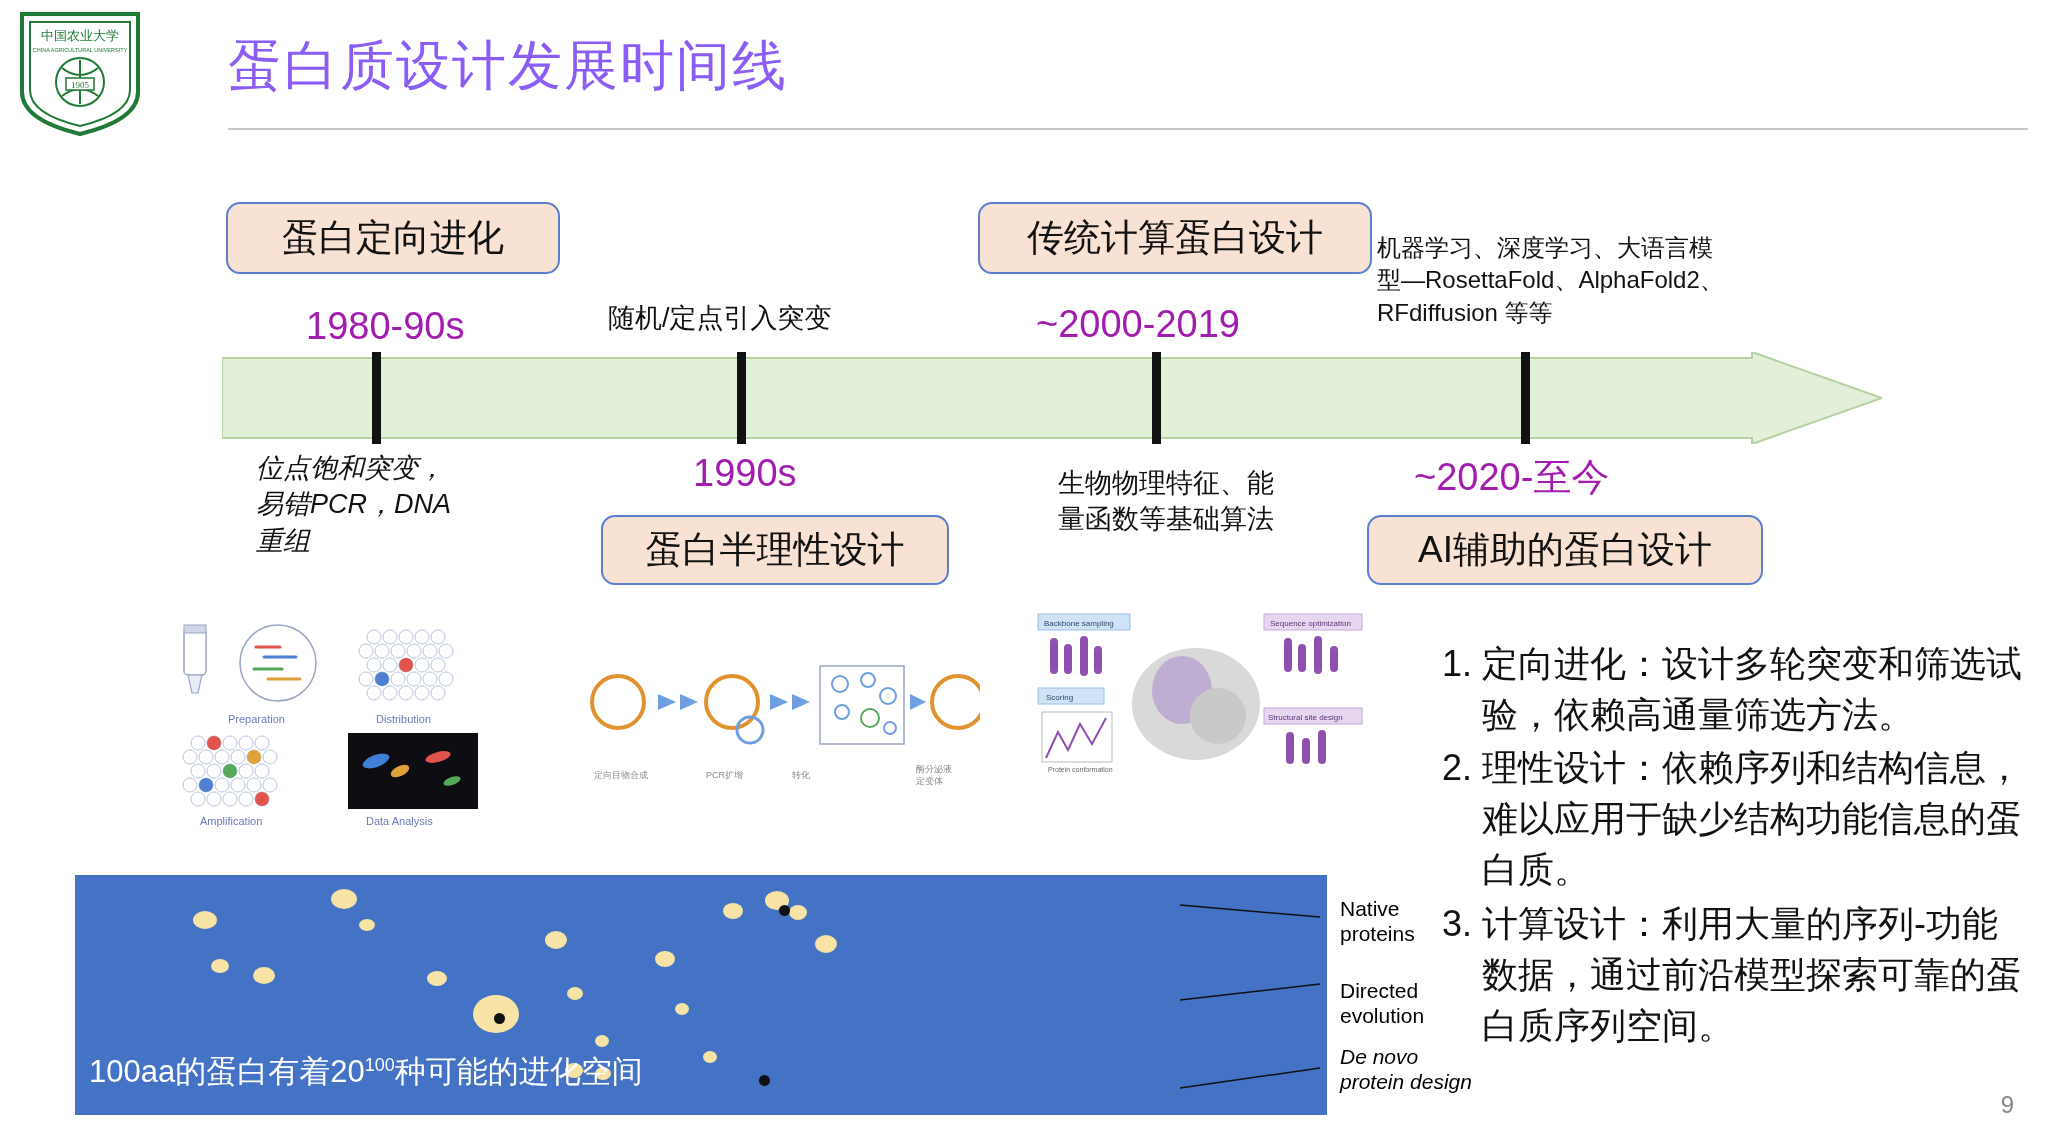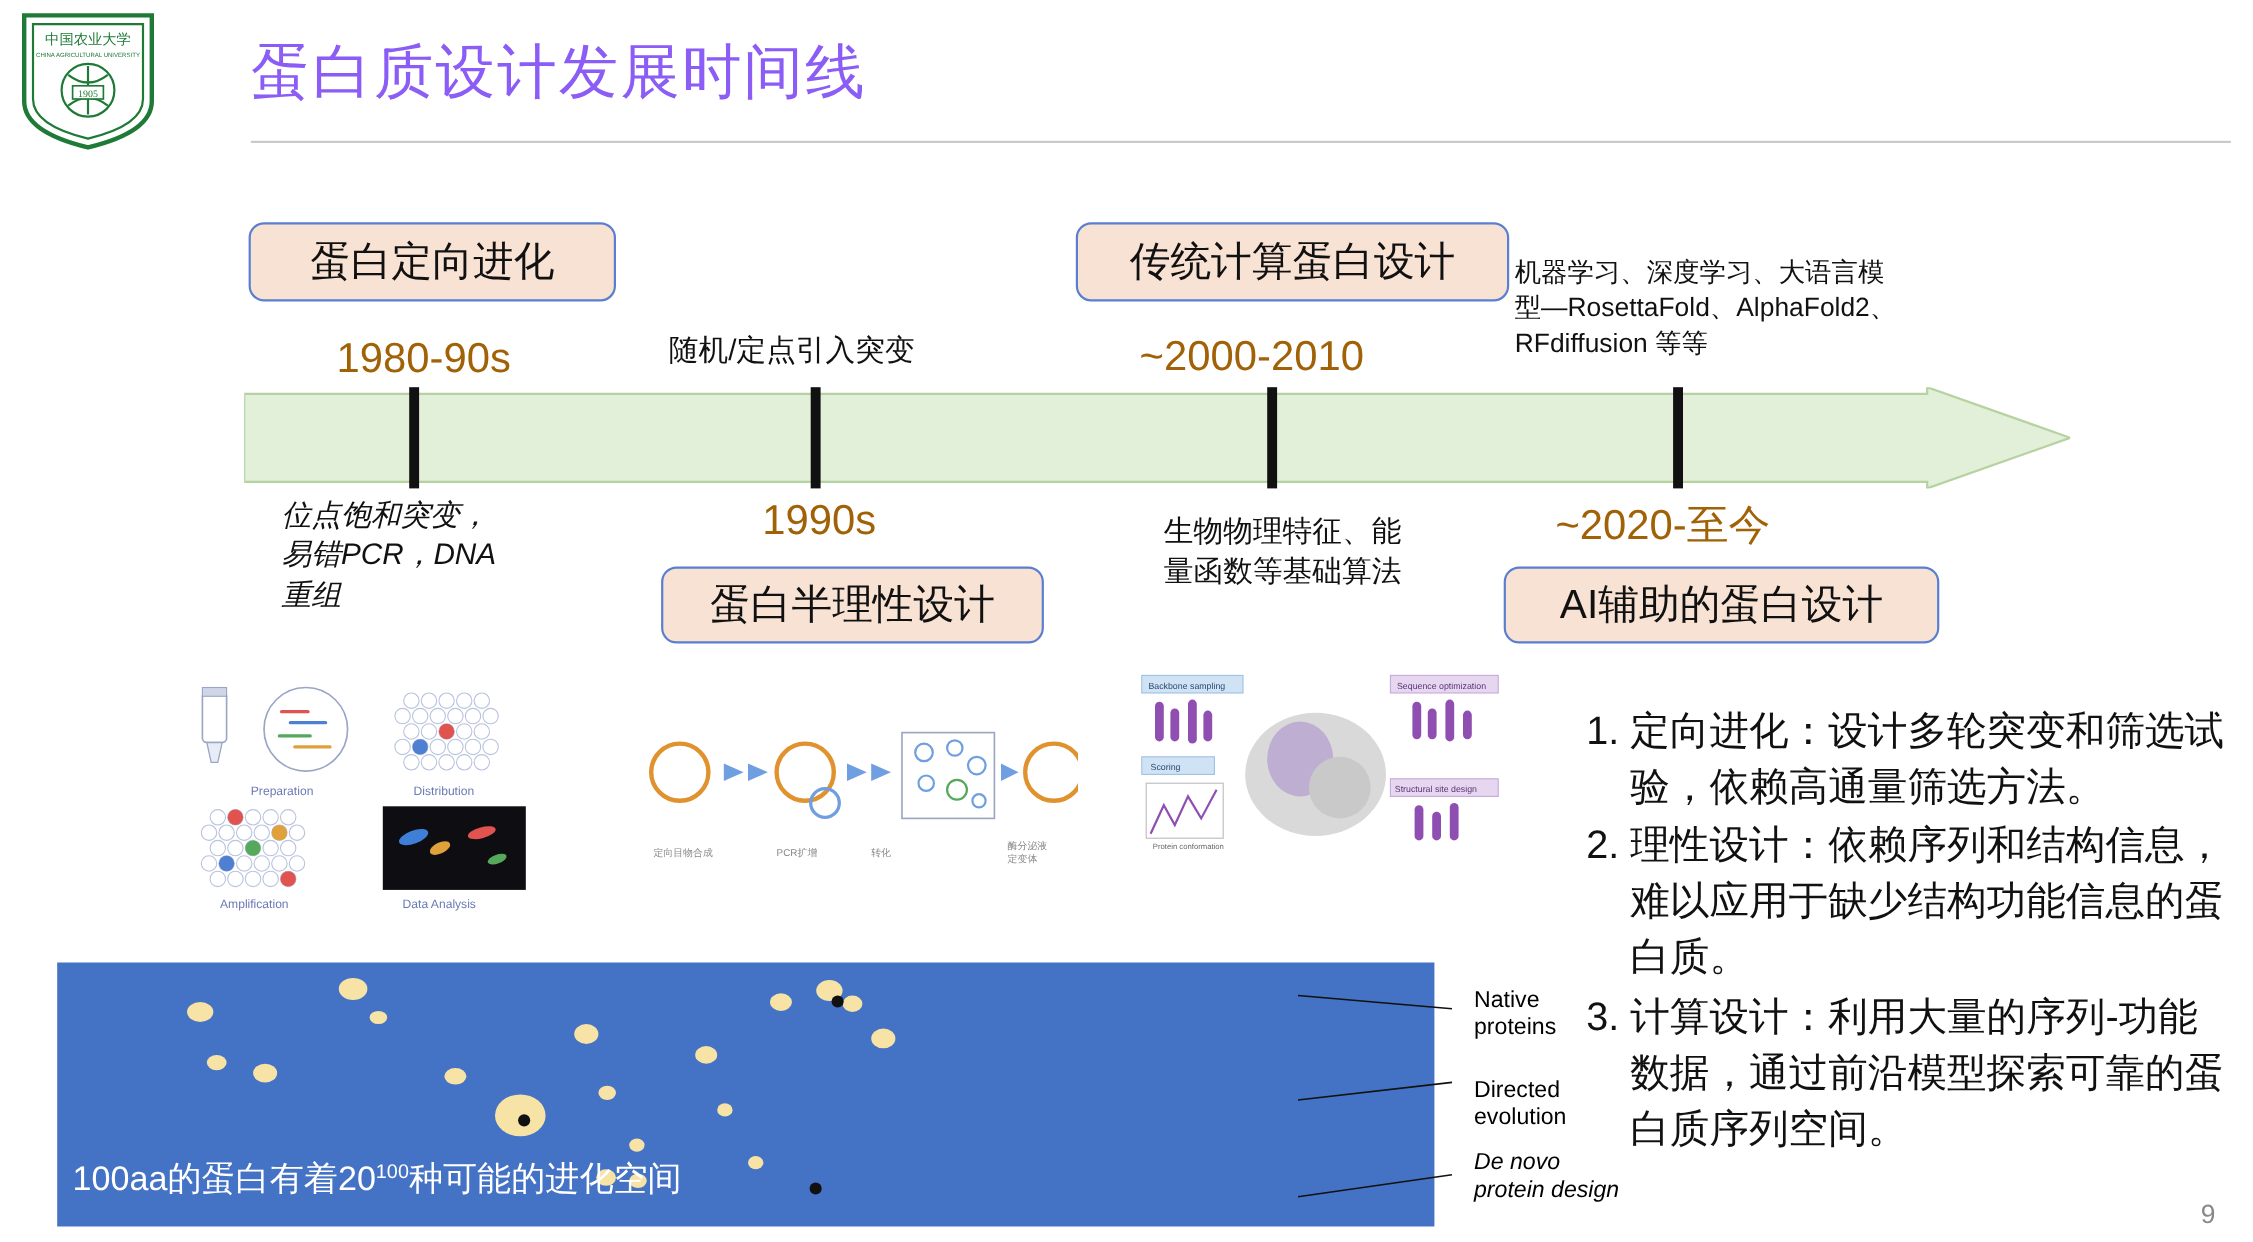"1980-90s" .era-label { color: #a16207 -> #a21caf }
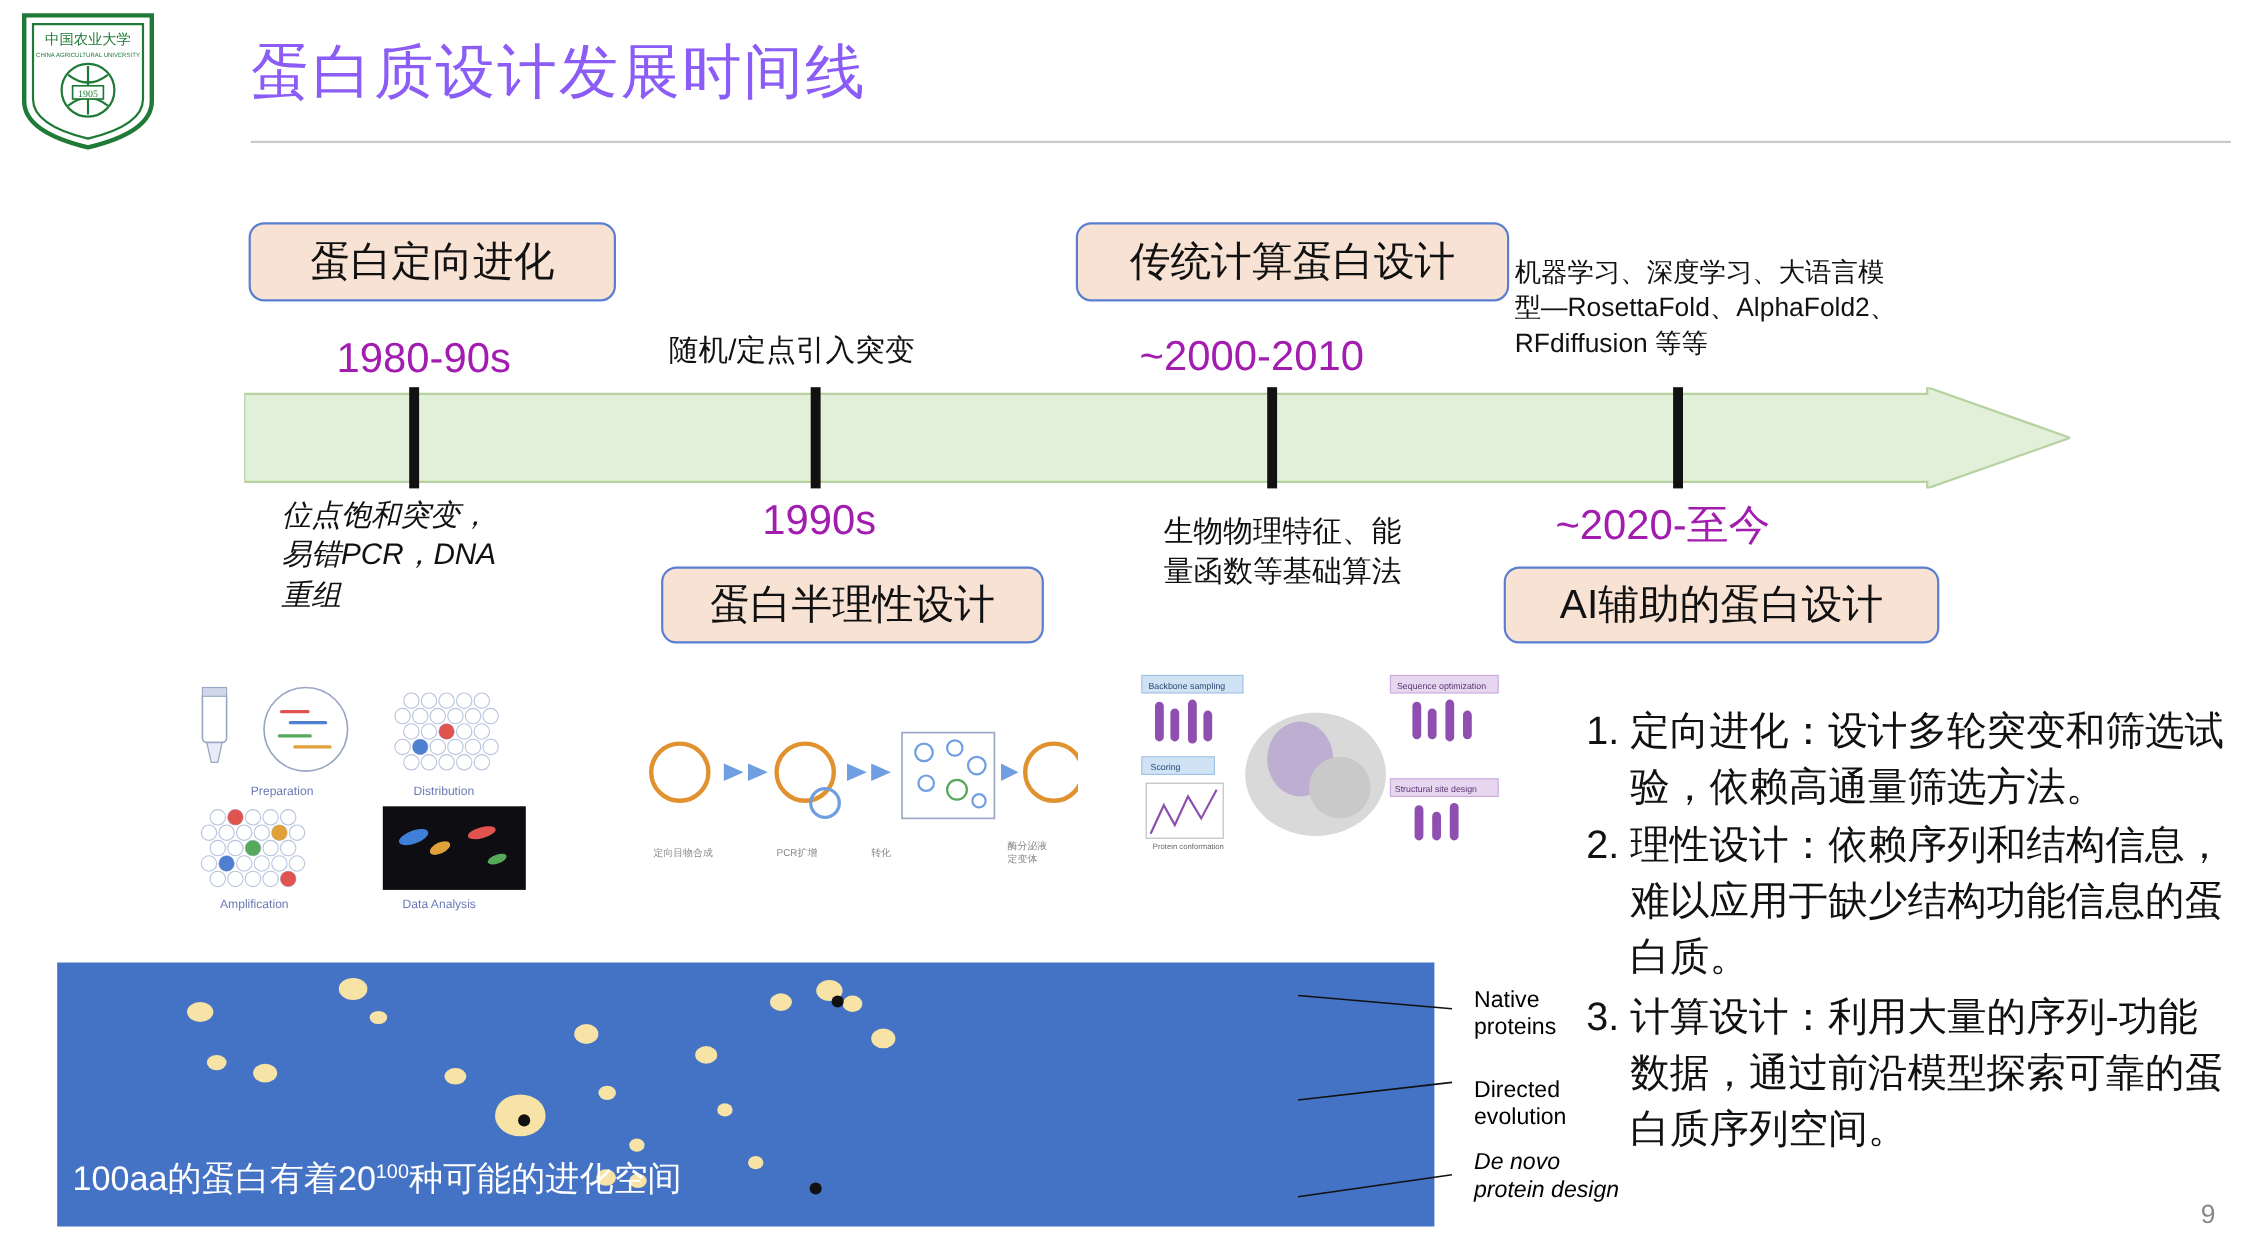"~2000-2010" div.era-label { text: 2000-2010 -> 2000-2019 }
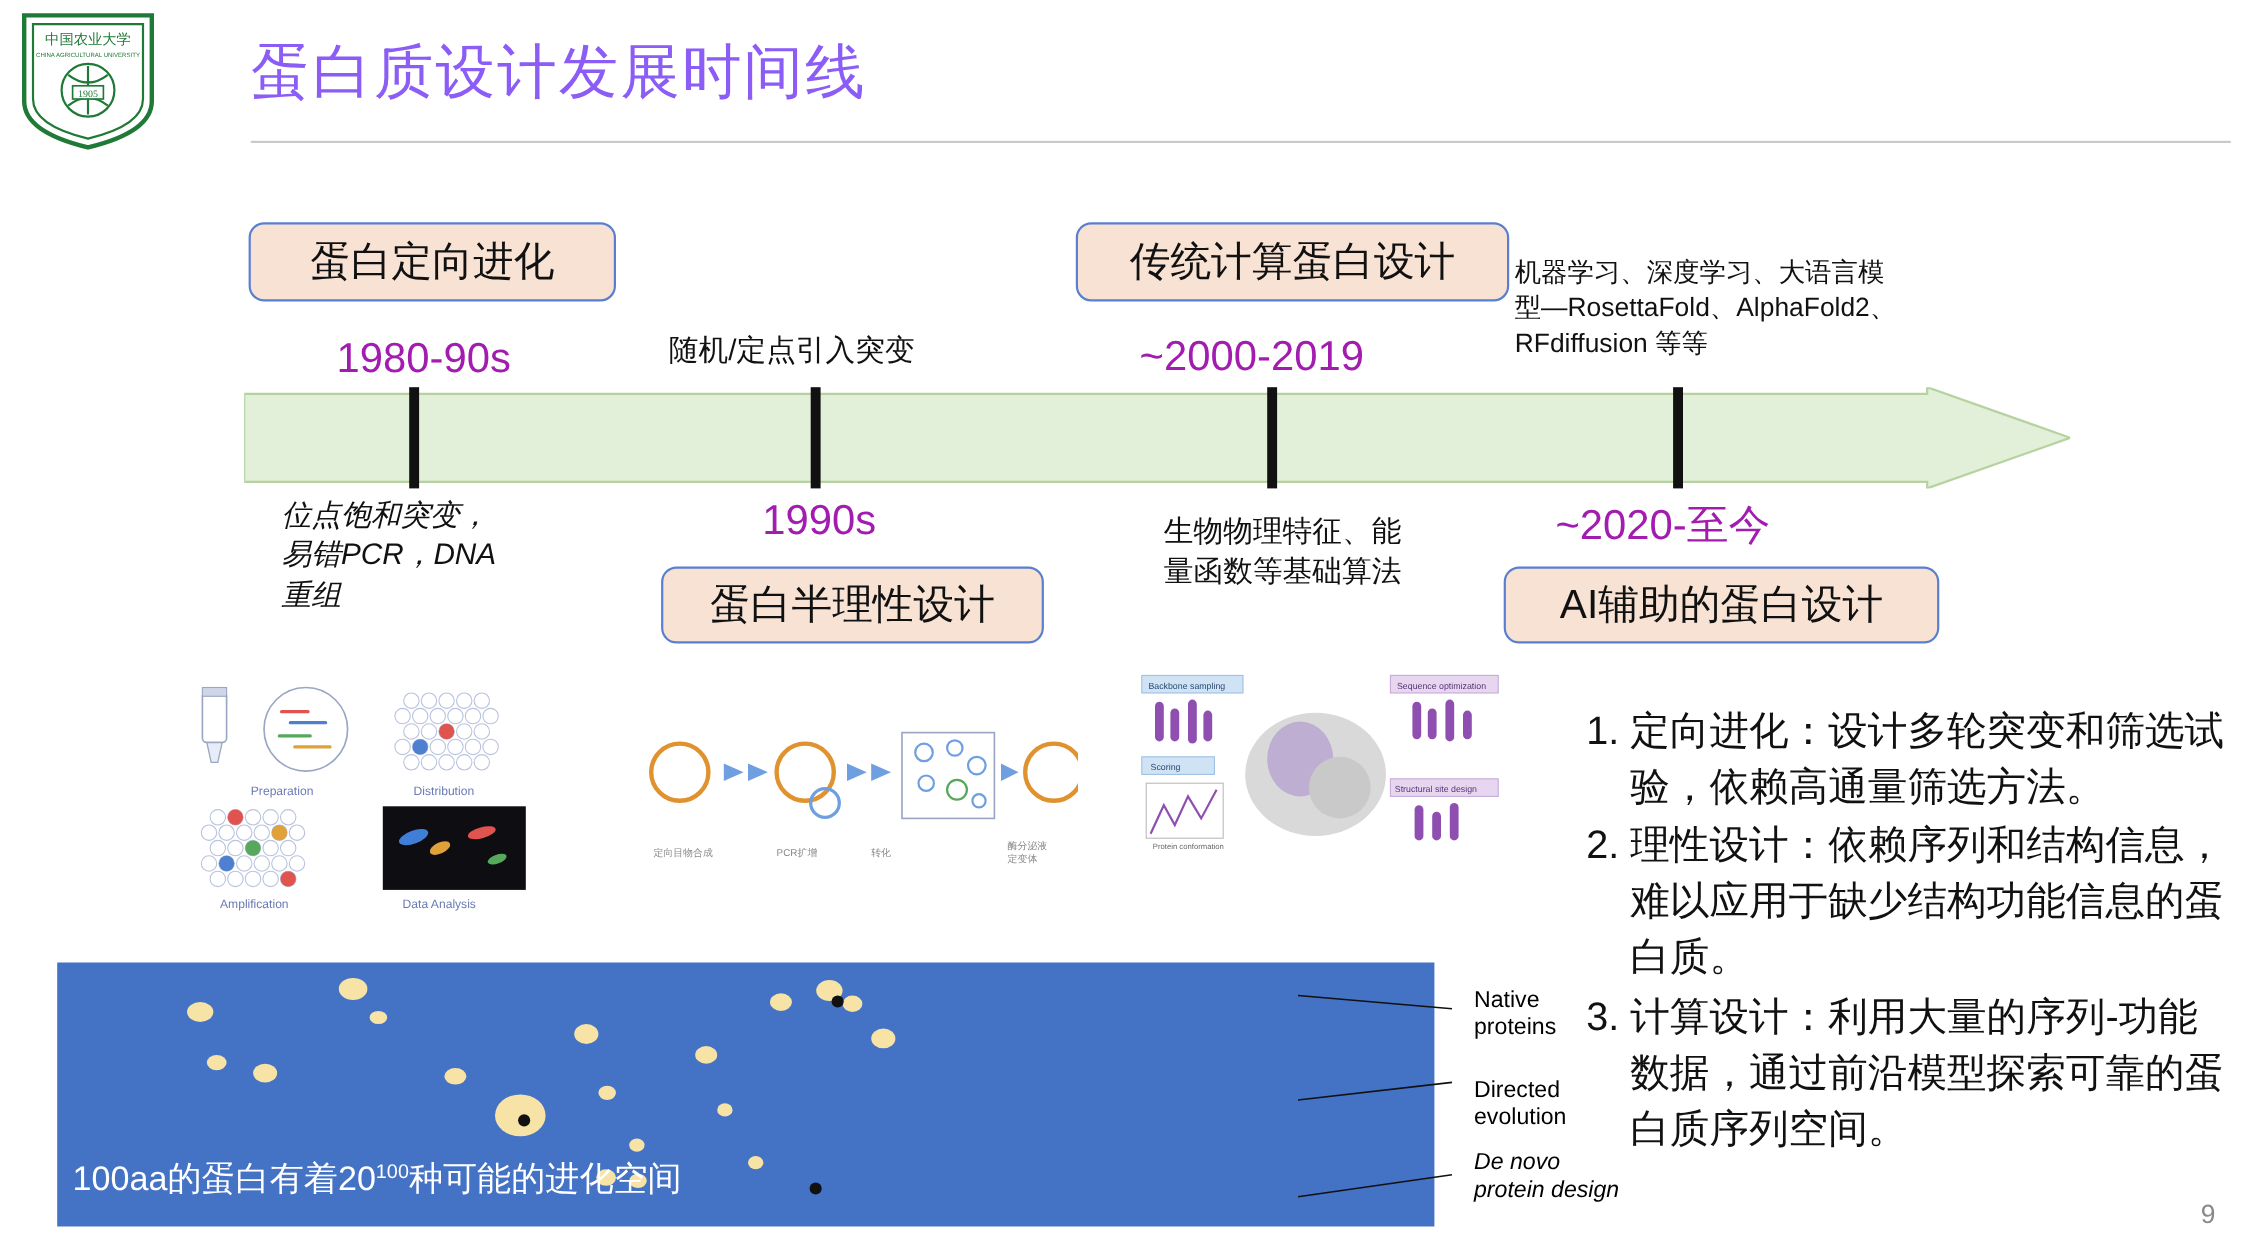"100aa的蛋白有着20100种可能的进化空间" #blue-panel { left: 52px -> 75px }
